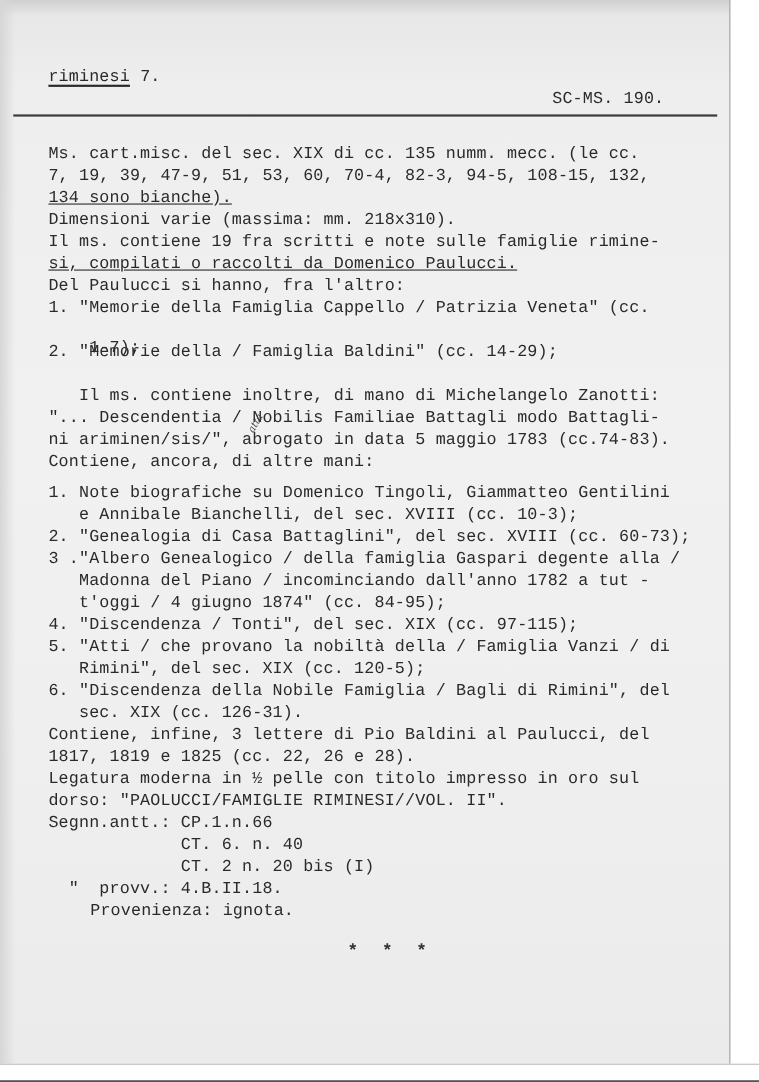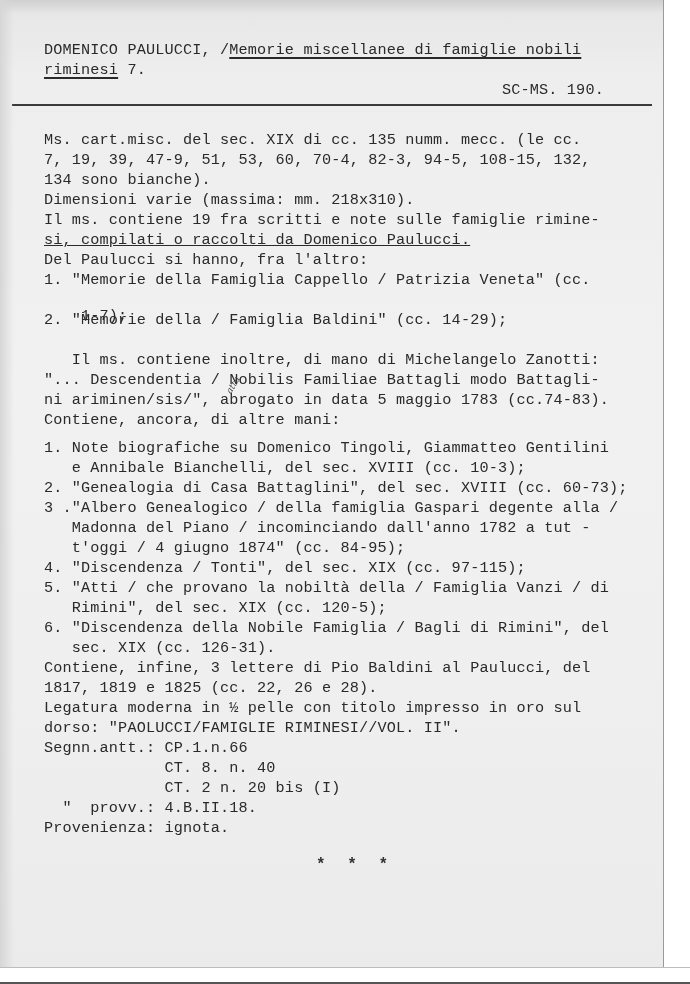"DOMENICO PAULUCCI, /Memorie miscellanee" div.line { html: <div><span>DOMENICO PAULUCCI, </span><span>/</span><span>Memorie miscellanee di famiglie nobili</span></div> -> none }
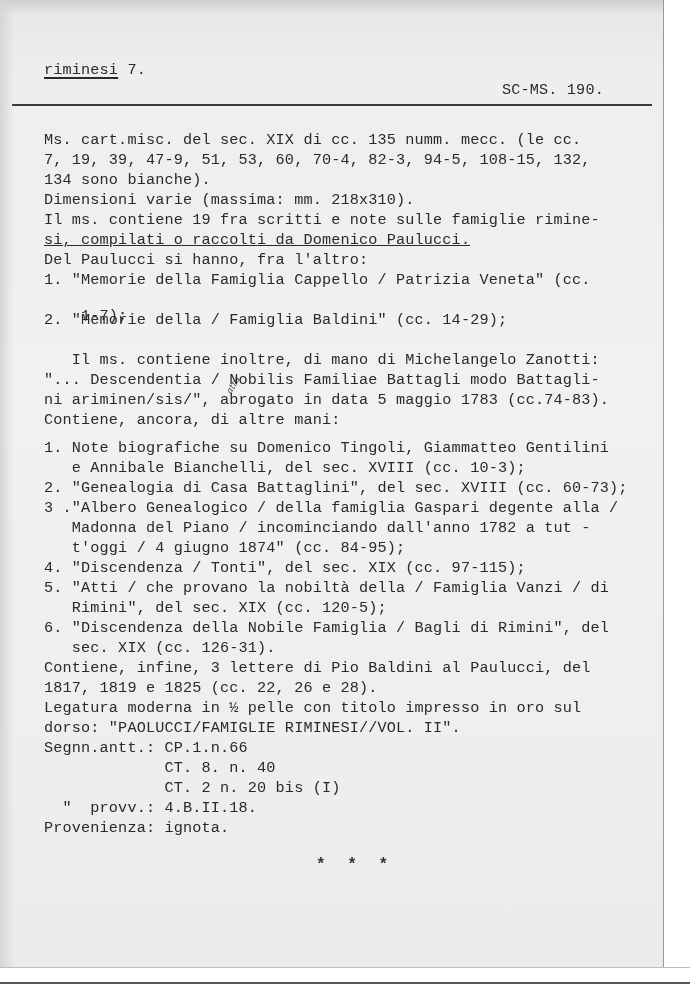"134 sono bianche)." div.line { text-decoration: none -> underline }
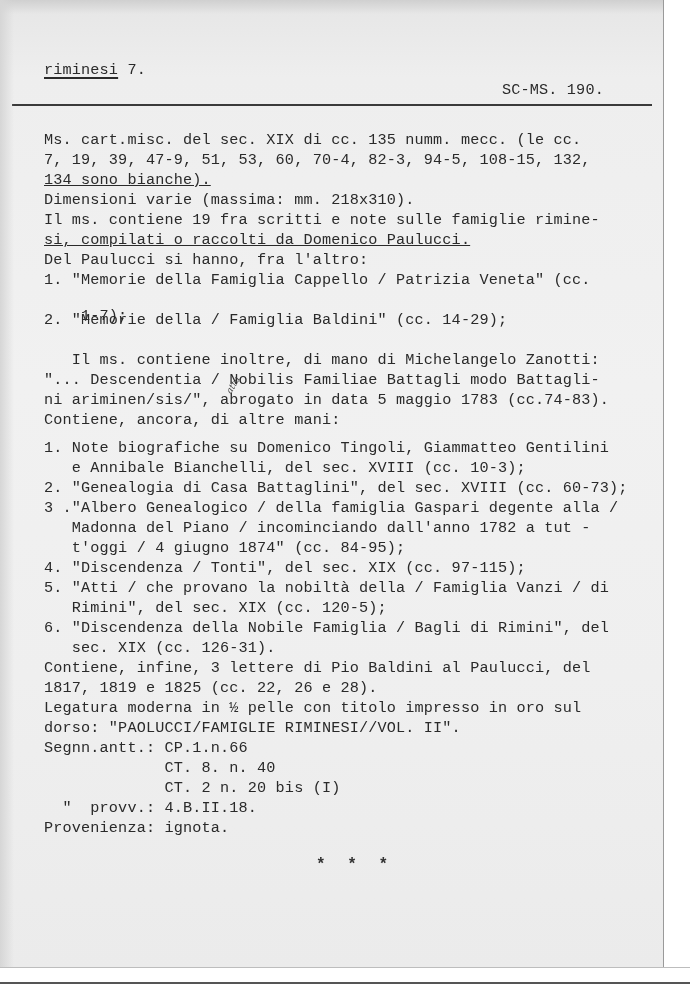"CT. 8. n. 40" div.line { text: 8 -> 6 }
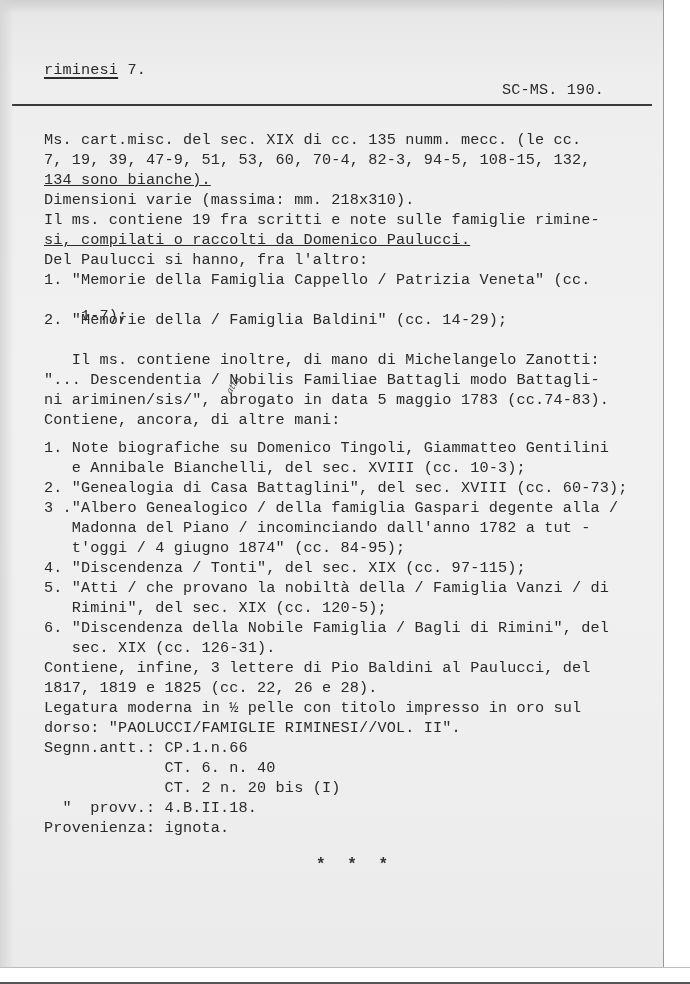"Provenienza: ignota." div.line { margin-left: none -> 38px }
